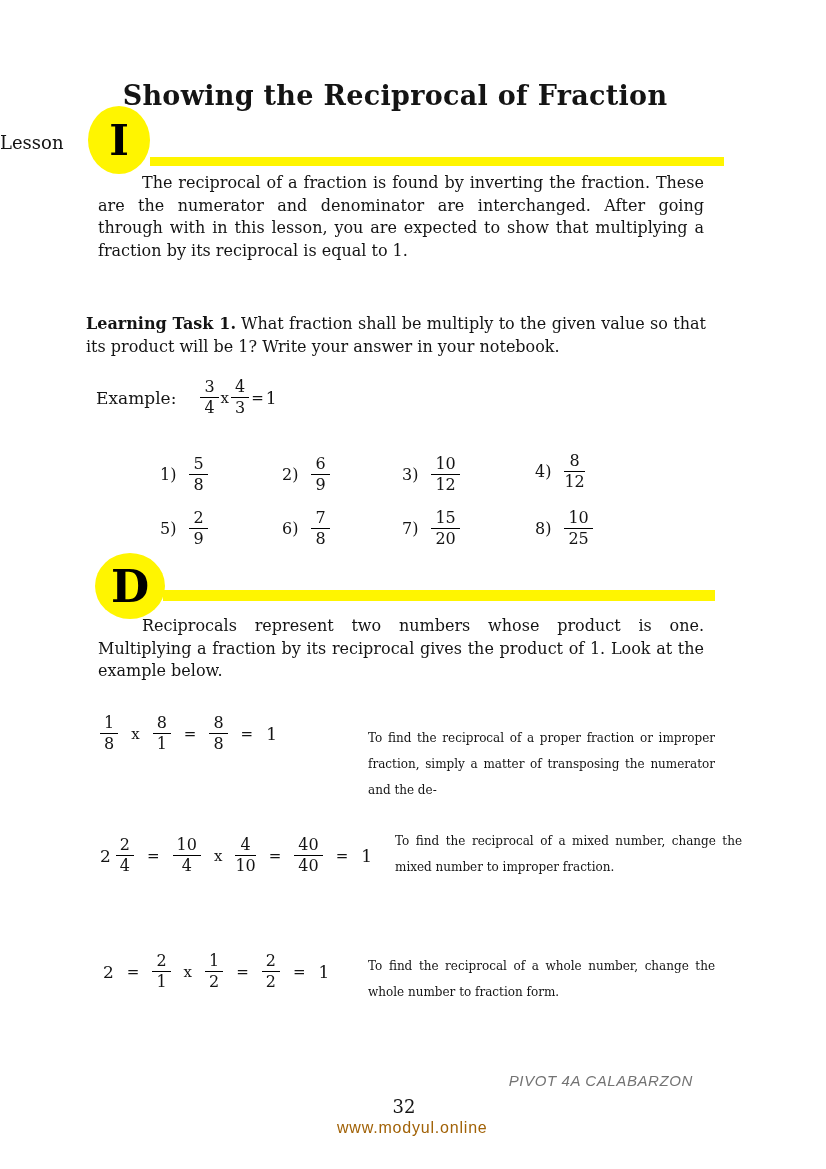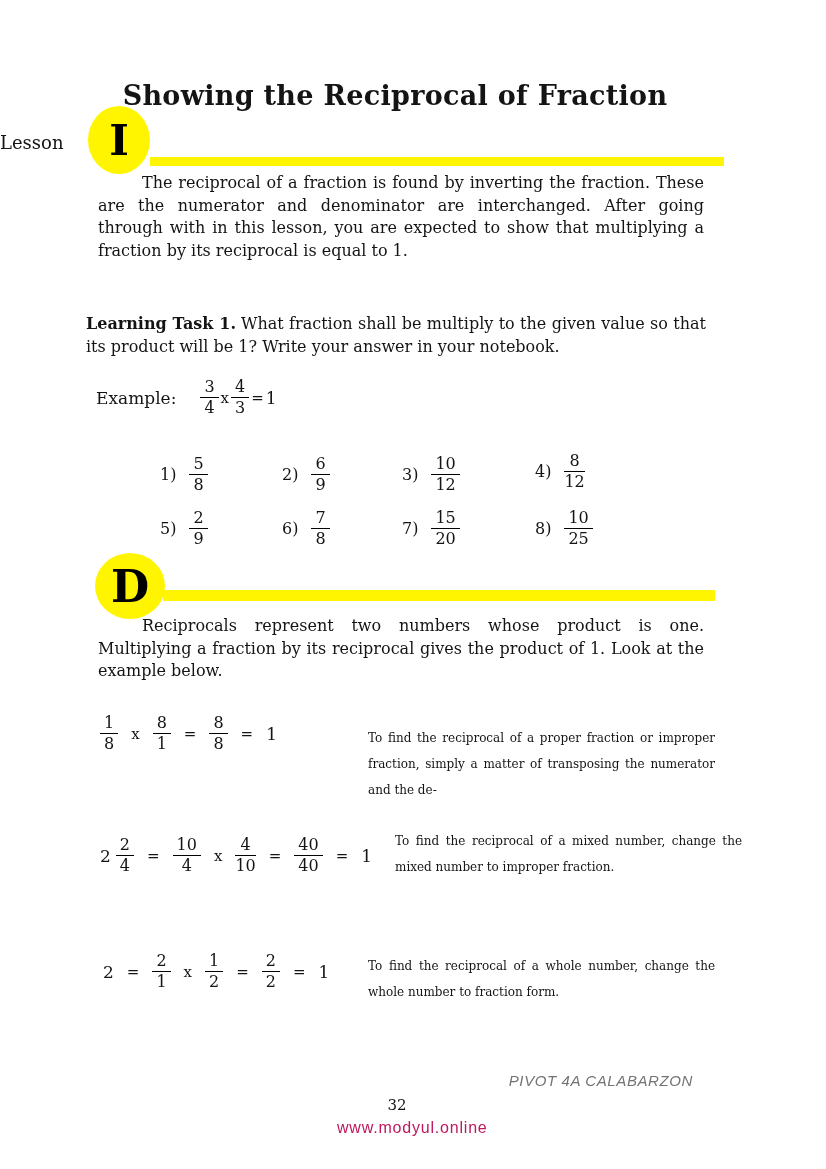"32" .page-number { font-size: 15px -> 18px; left: 0 -> 7px }
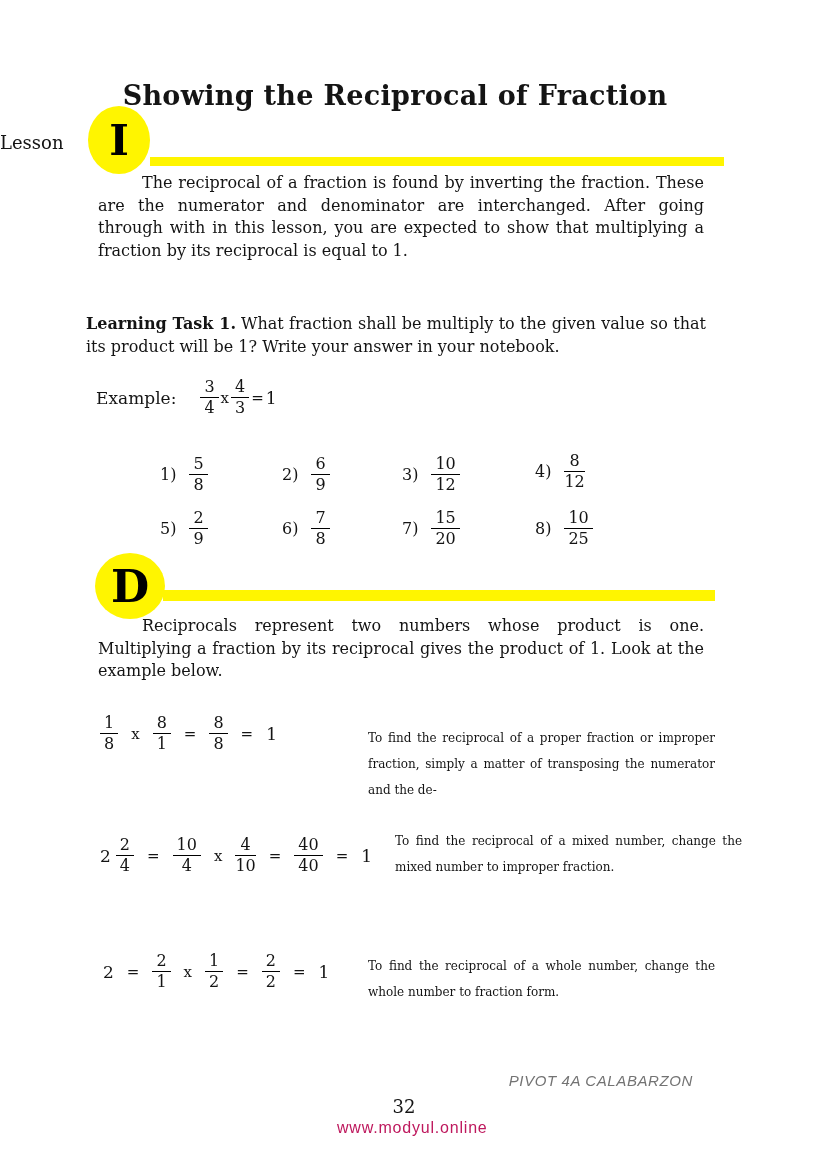"www.modyul.online" .watermark { color: #be185d -> #a16207 }
